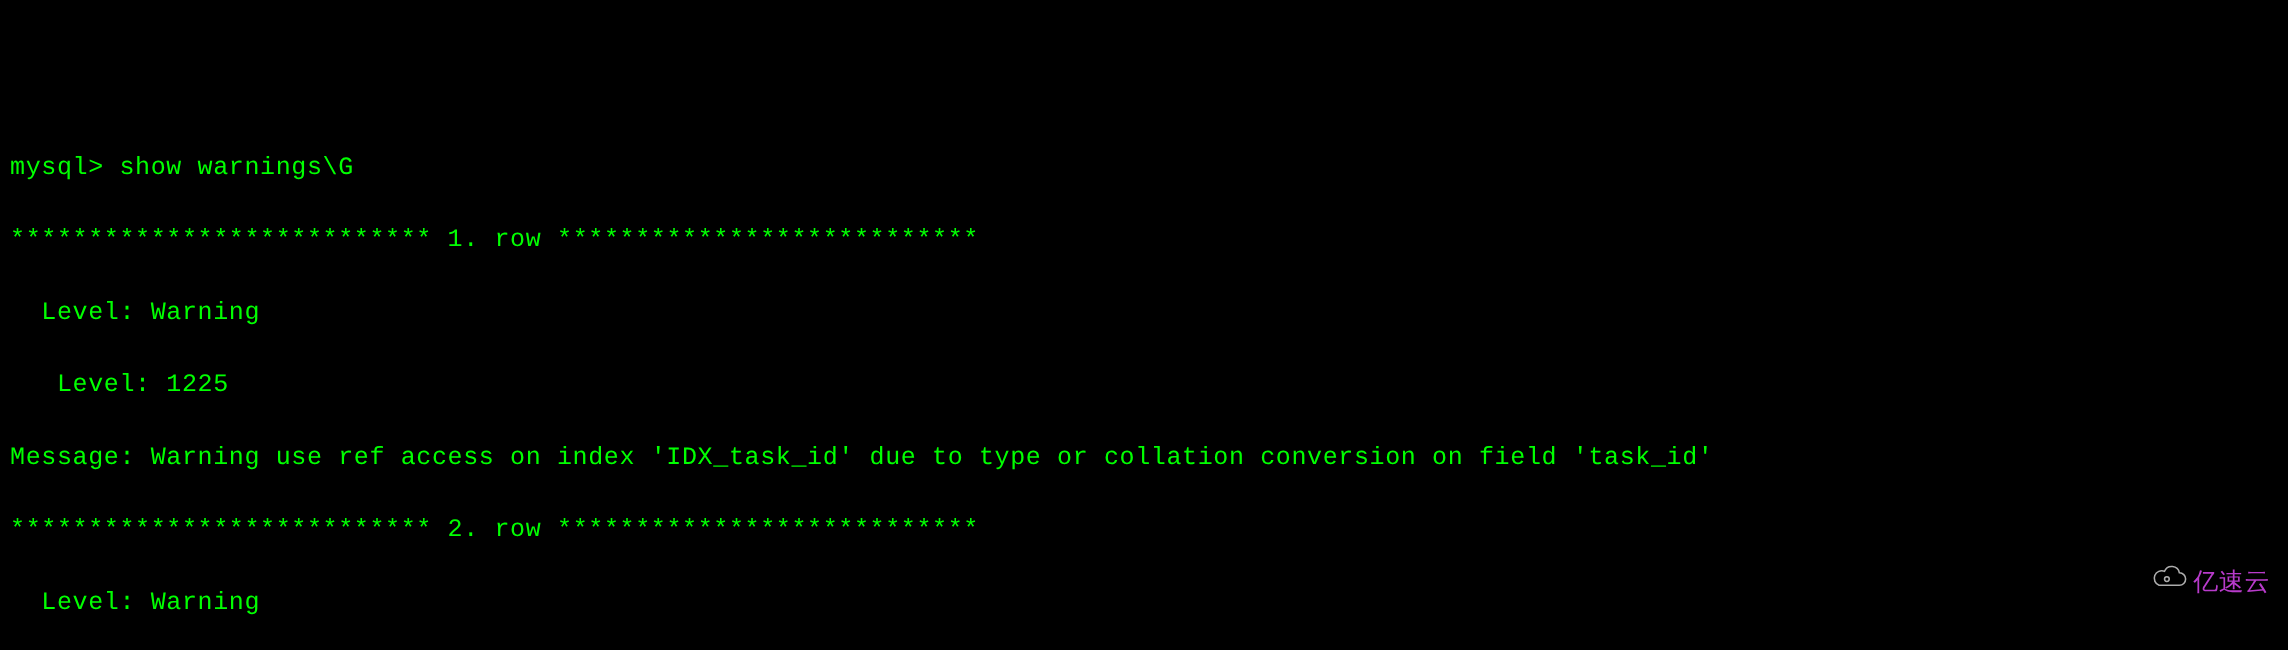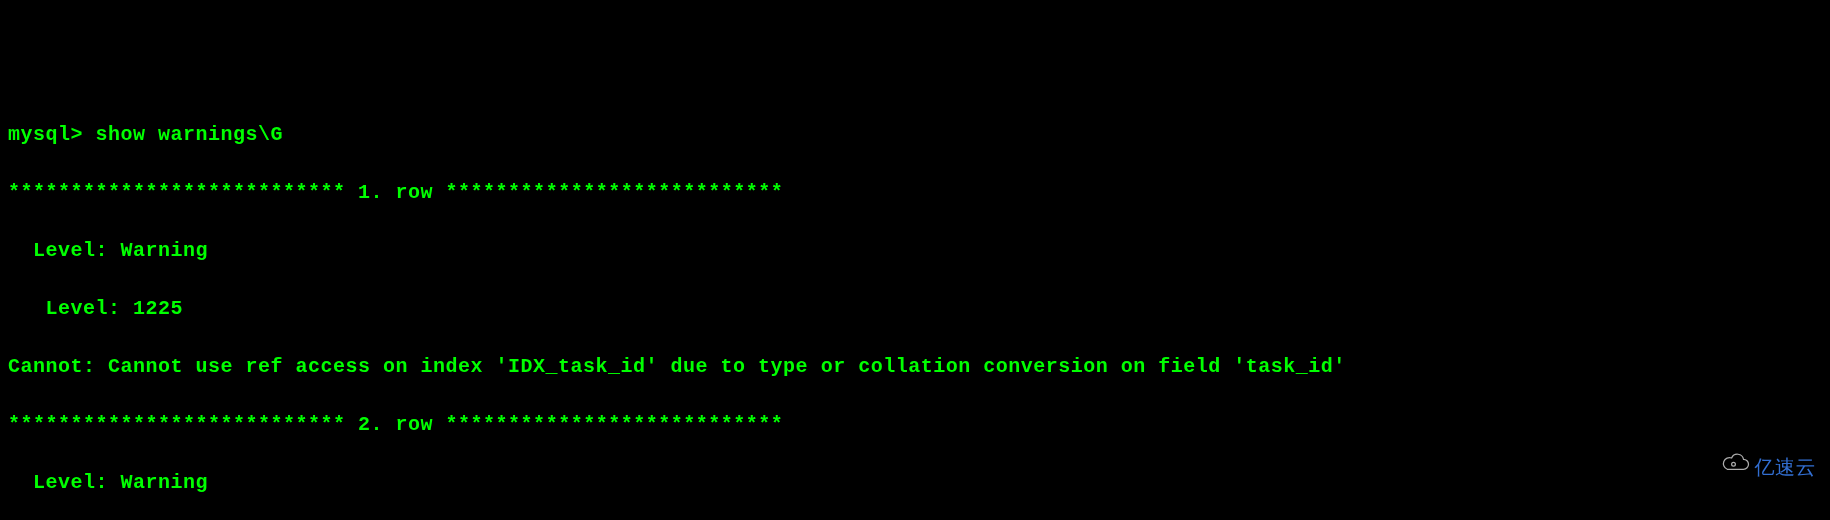"mysql> show warnings\G" .line { font-weight: bold -> none }
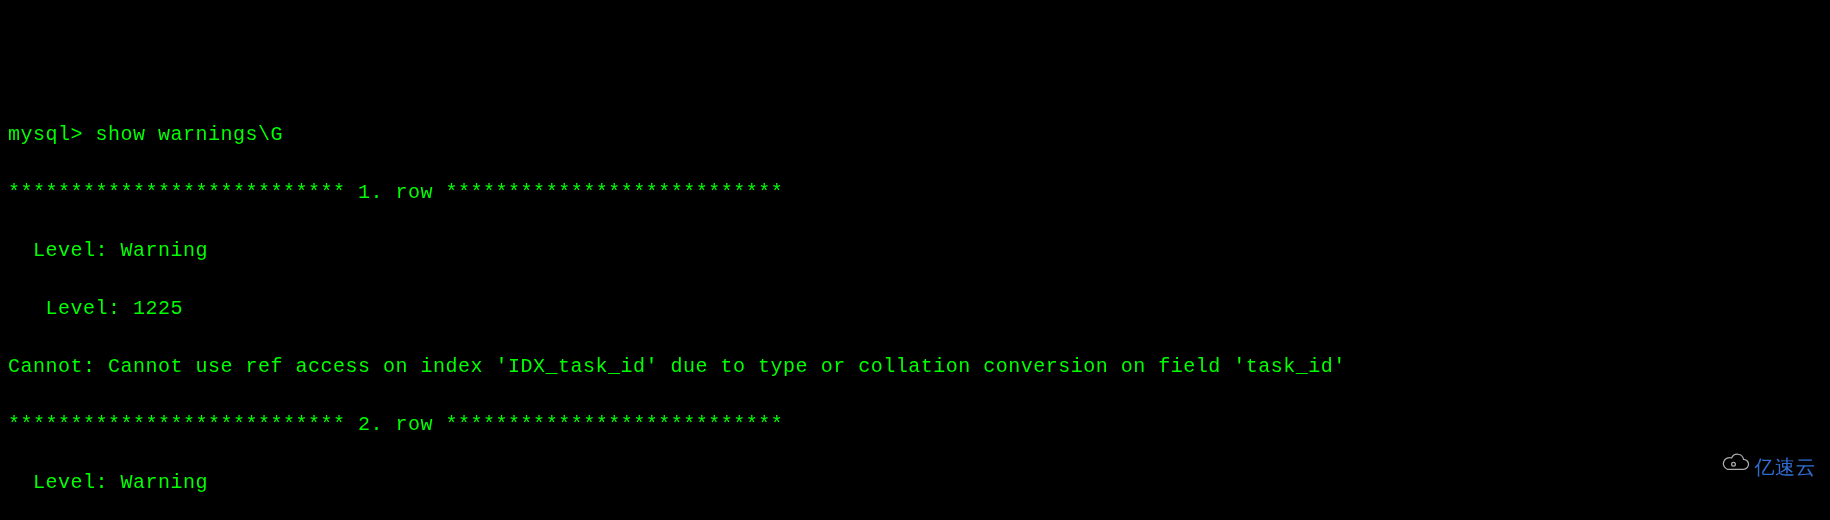"Cannot:" span { text: Cannot -> Message }
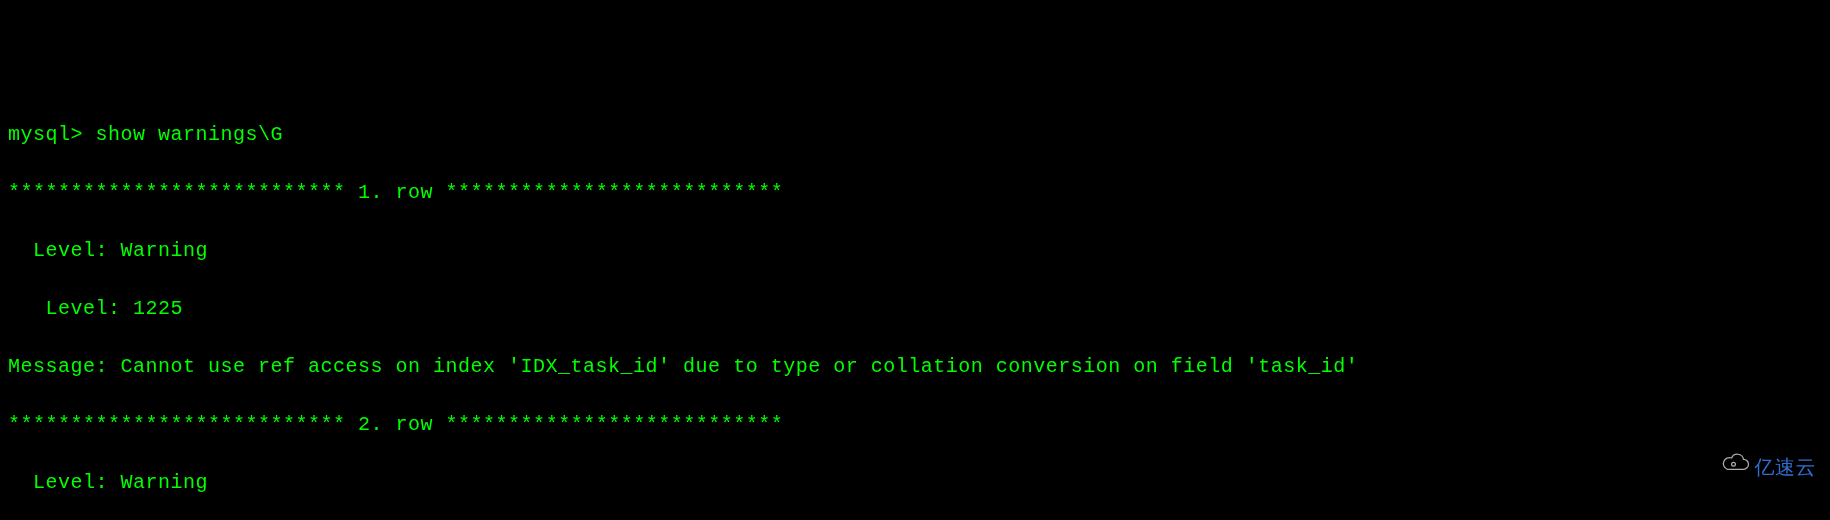"Cannot use ref access on" span { text: Cannot -> Warning }
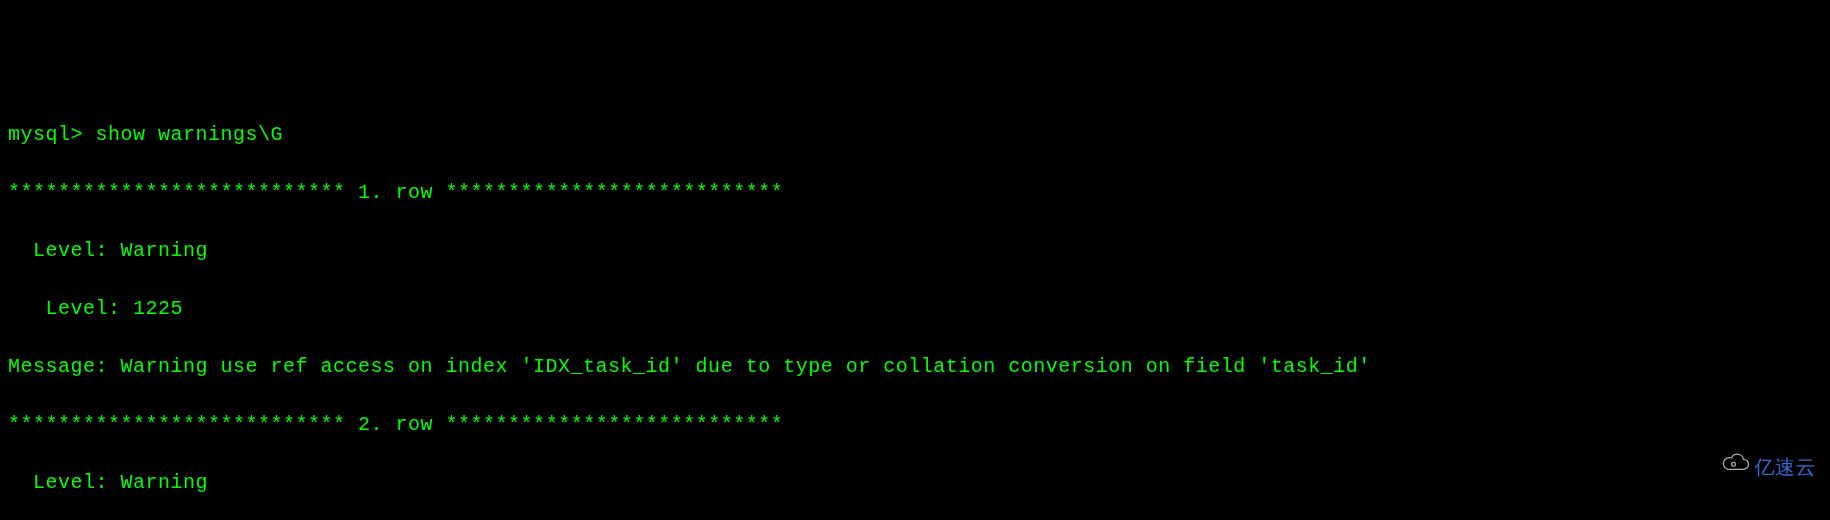"亿速云" .watermark { color: #3b82f6 -> #d946ef }
